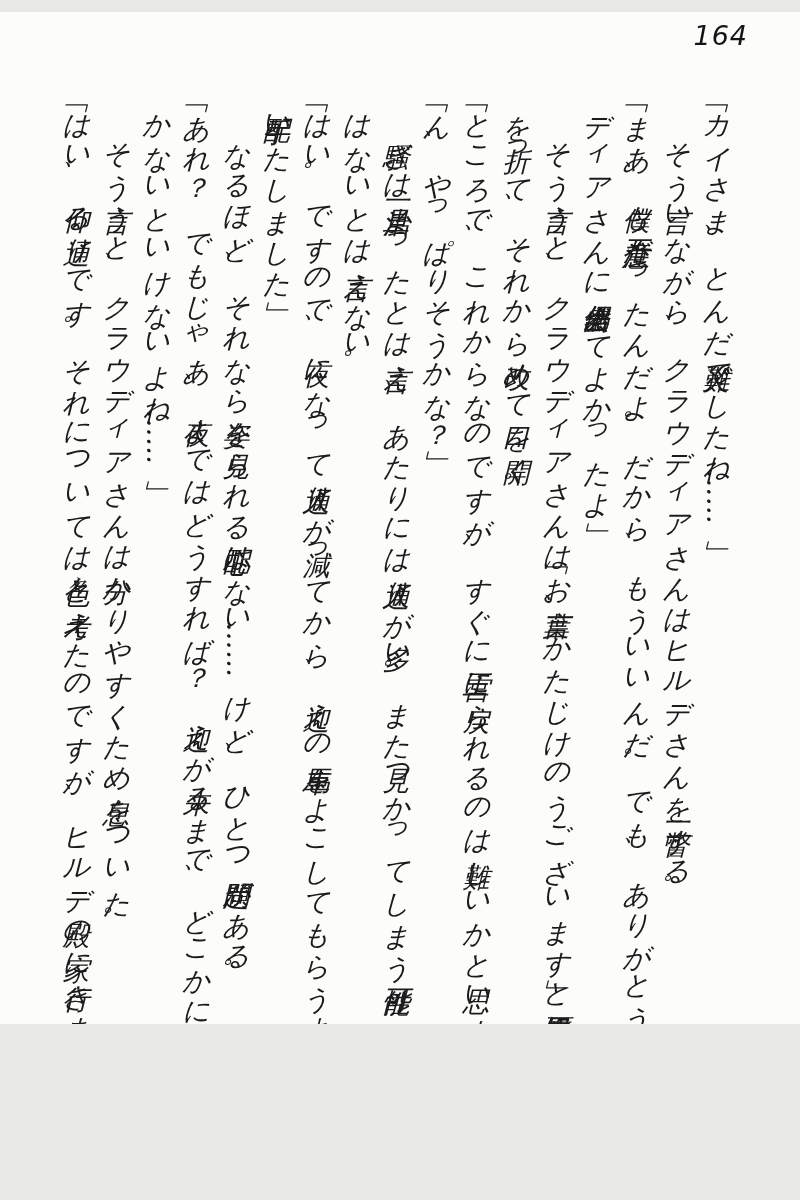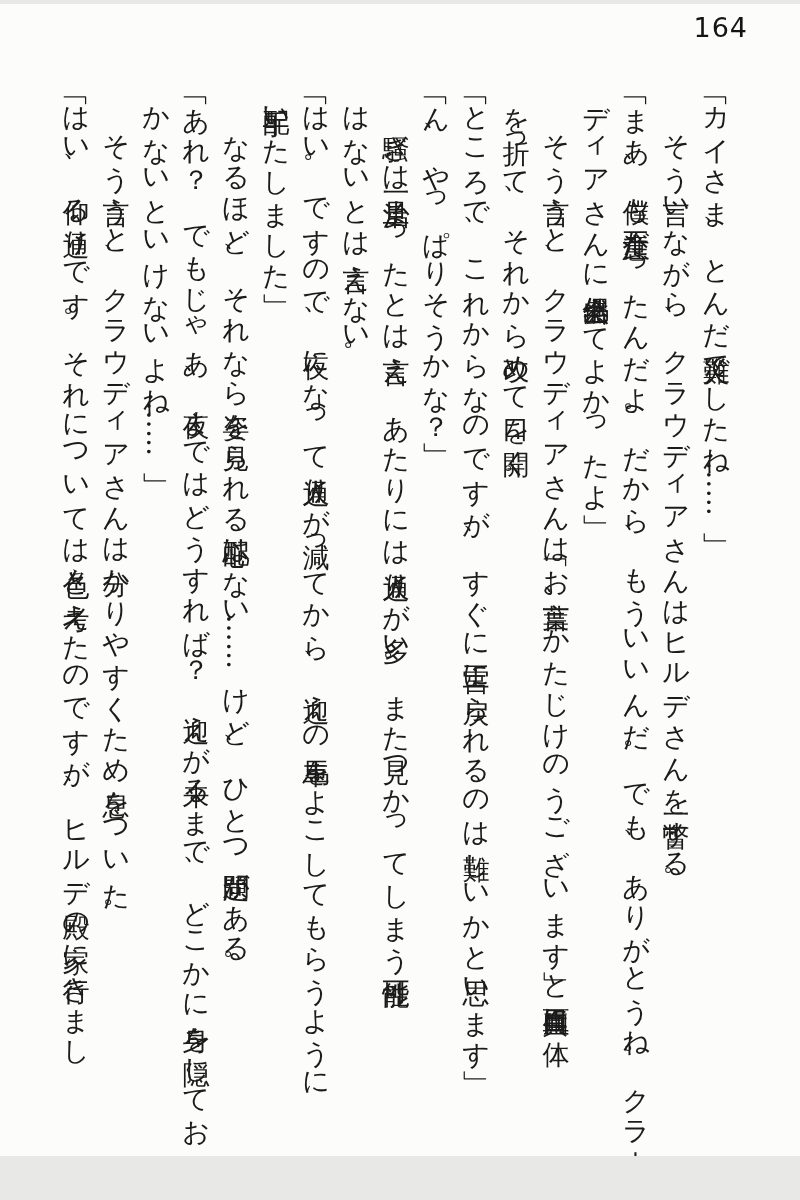"164" .page { font-style: none -> italic; height: 1152px -> 1012px; margin: 4px auto -> 12px auto }
